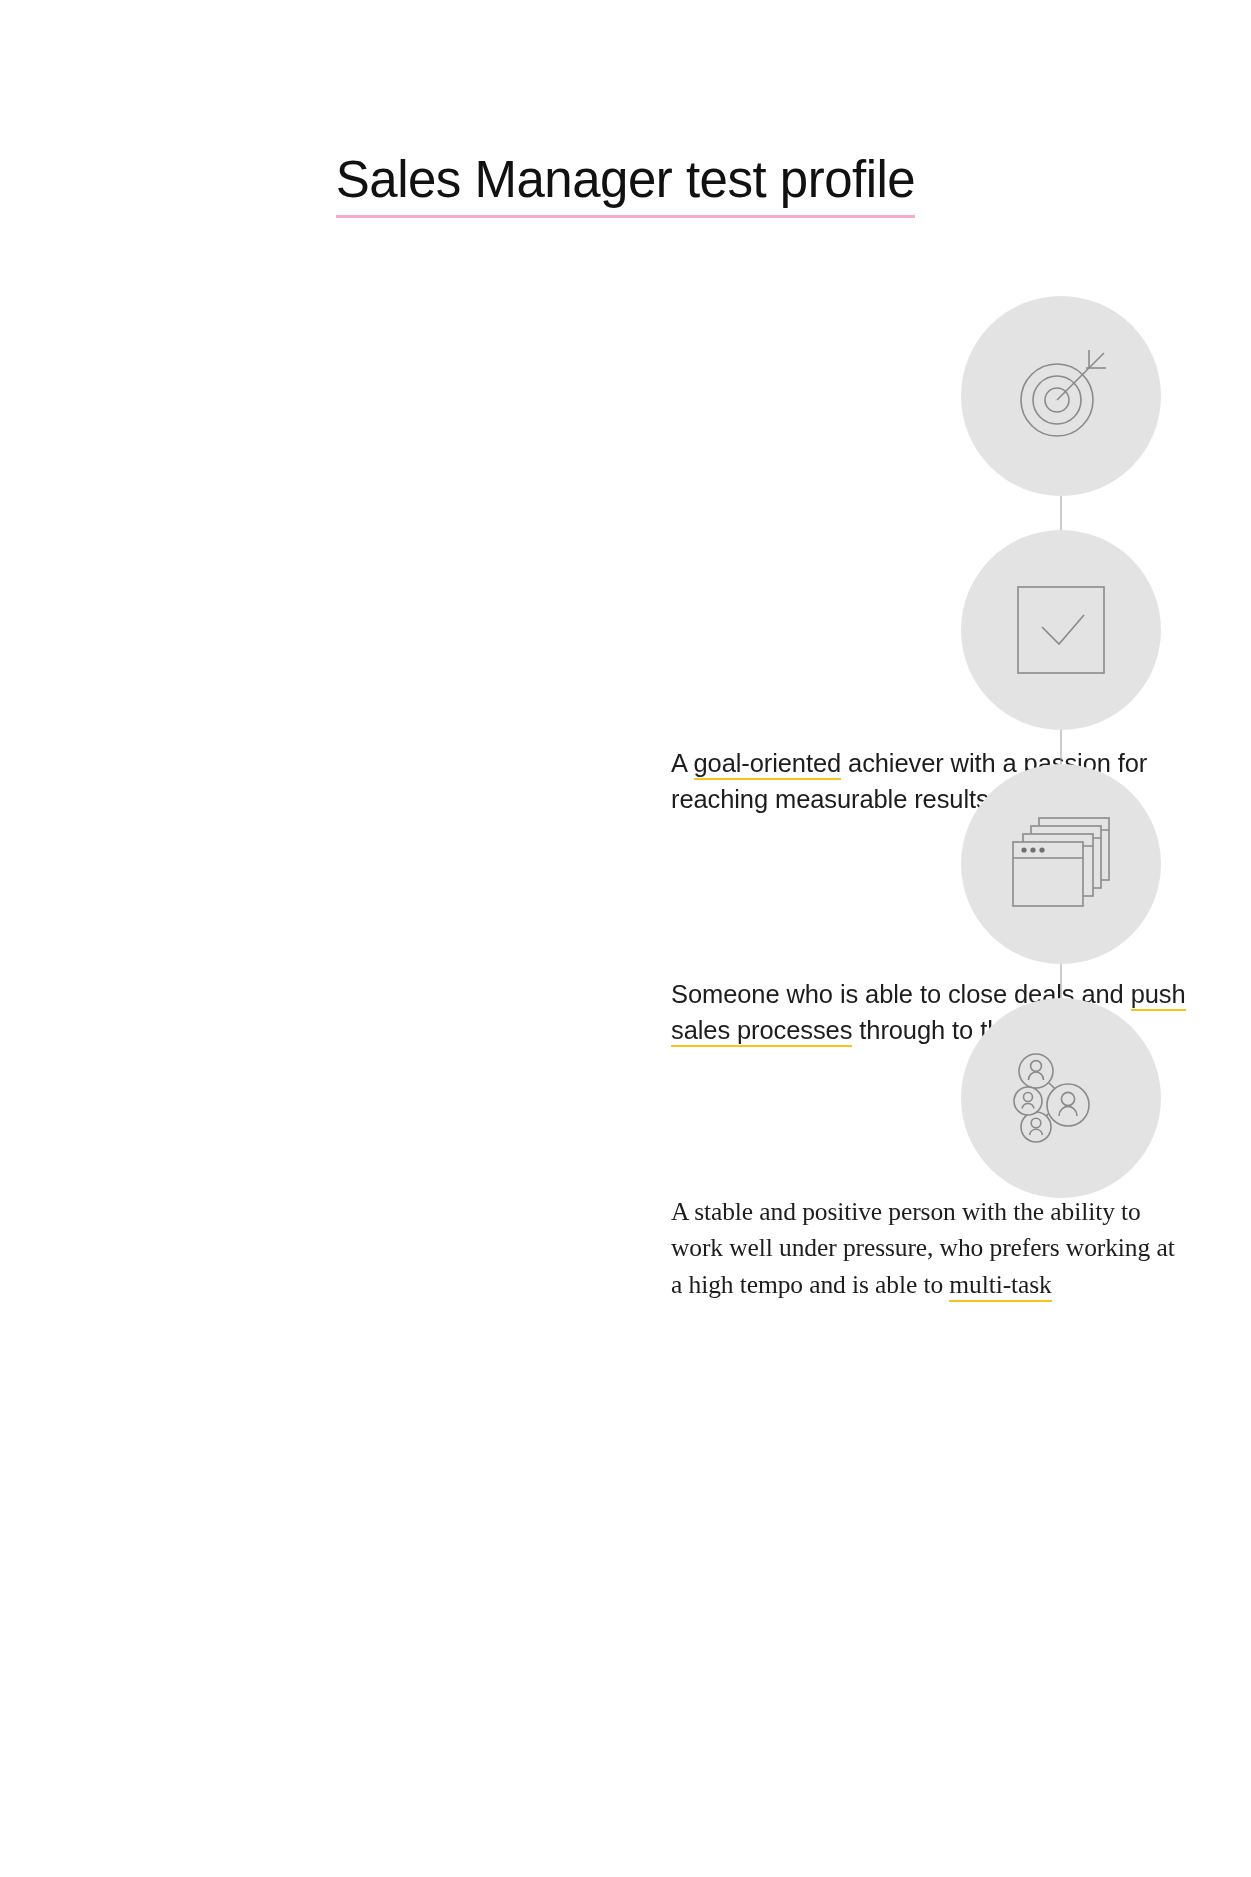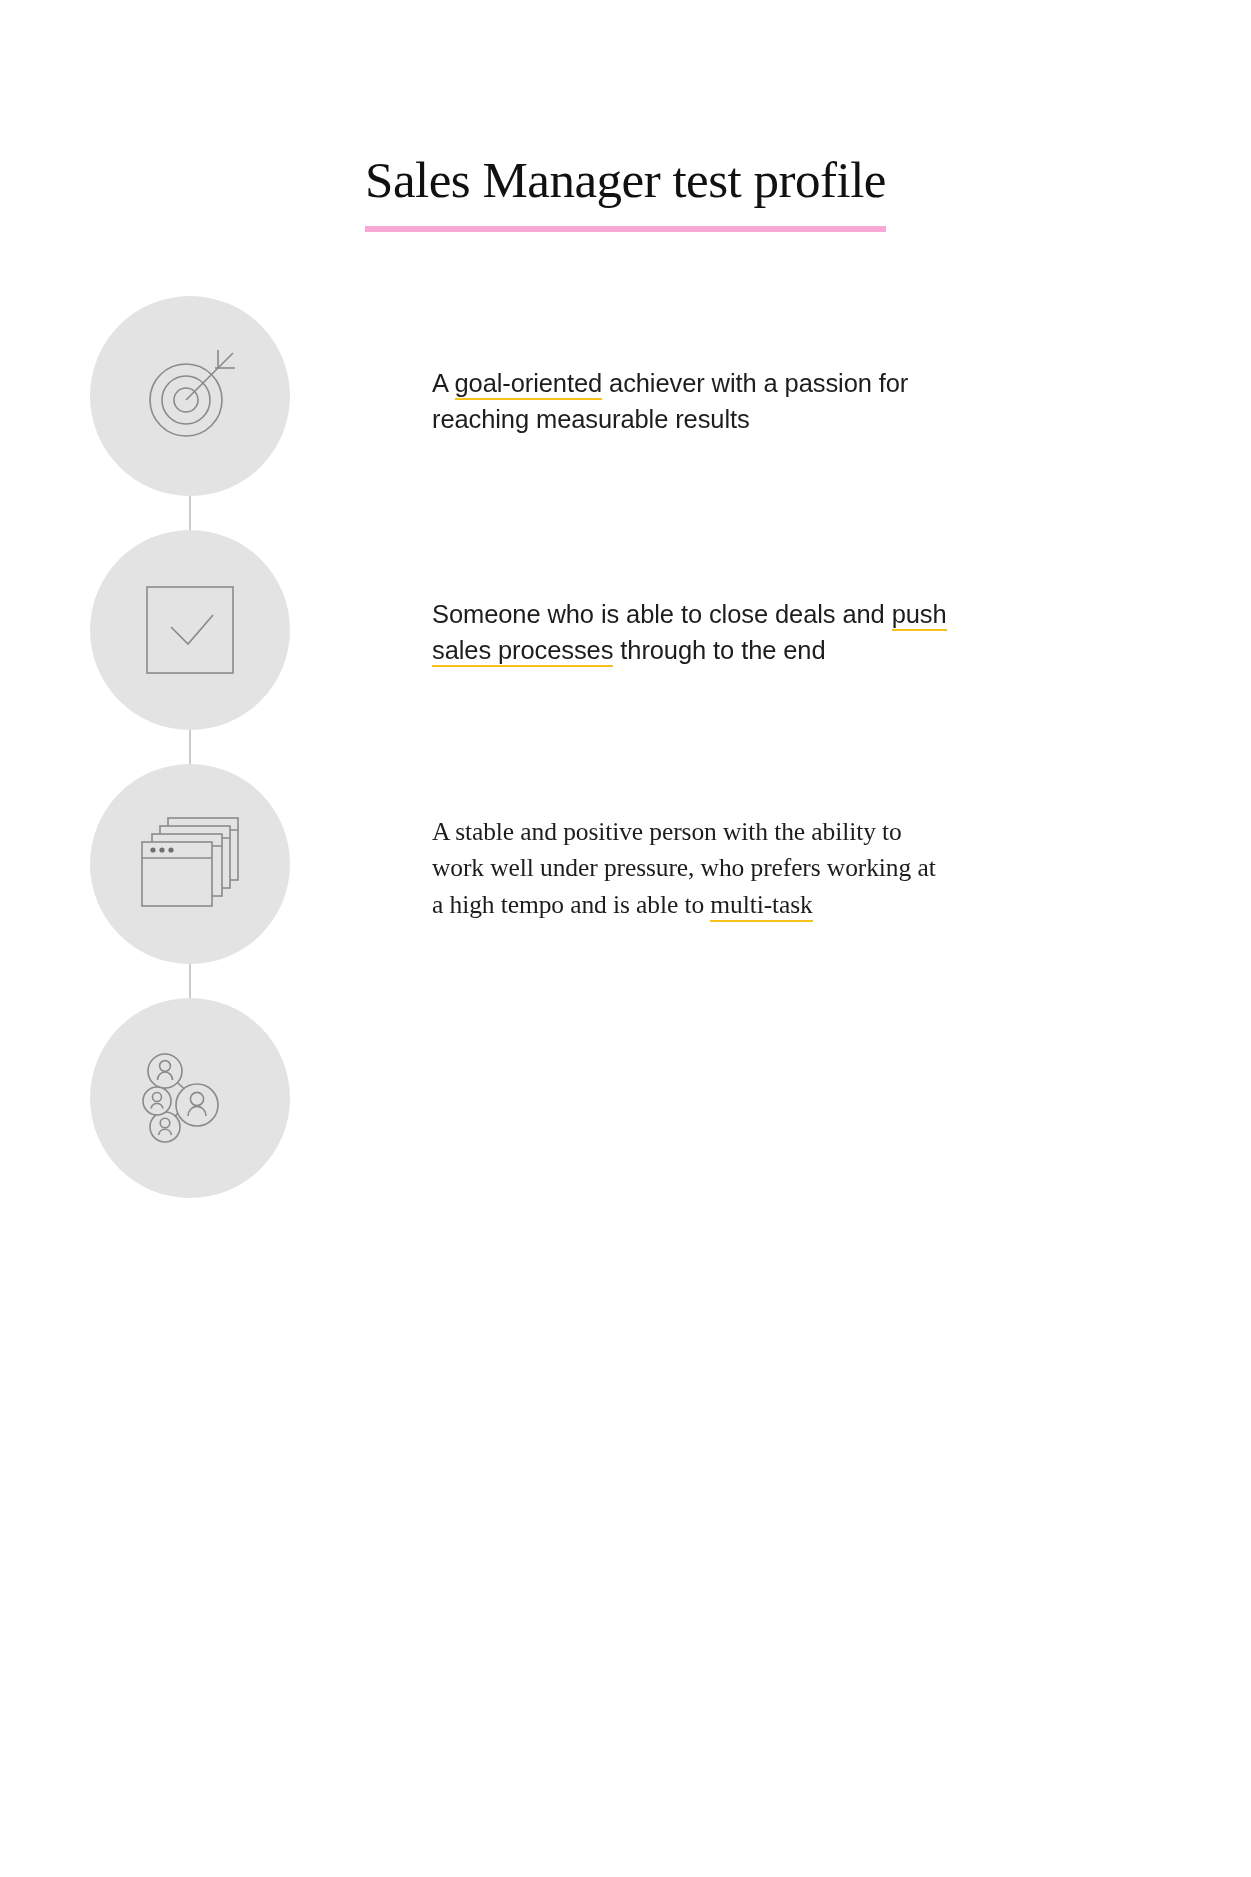"Sales Manager test profile" .title { border-bottom: 6px solid #f9a8d4 -> 3px solid #f9a8d4; font-family: Liberation Serif, serif -> none; padding-bottom: 18px -> 7px }
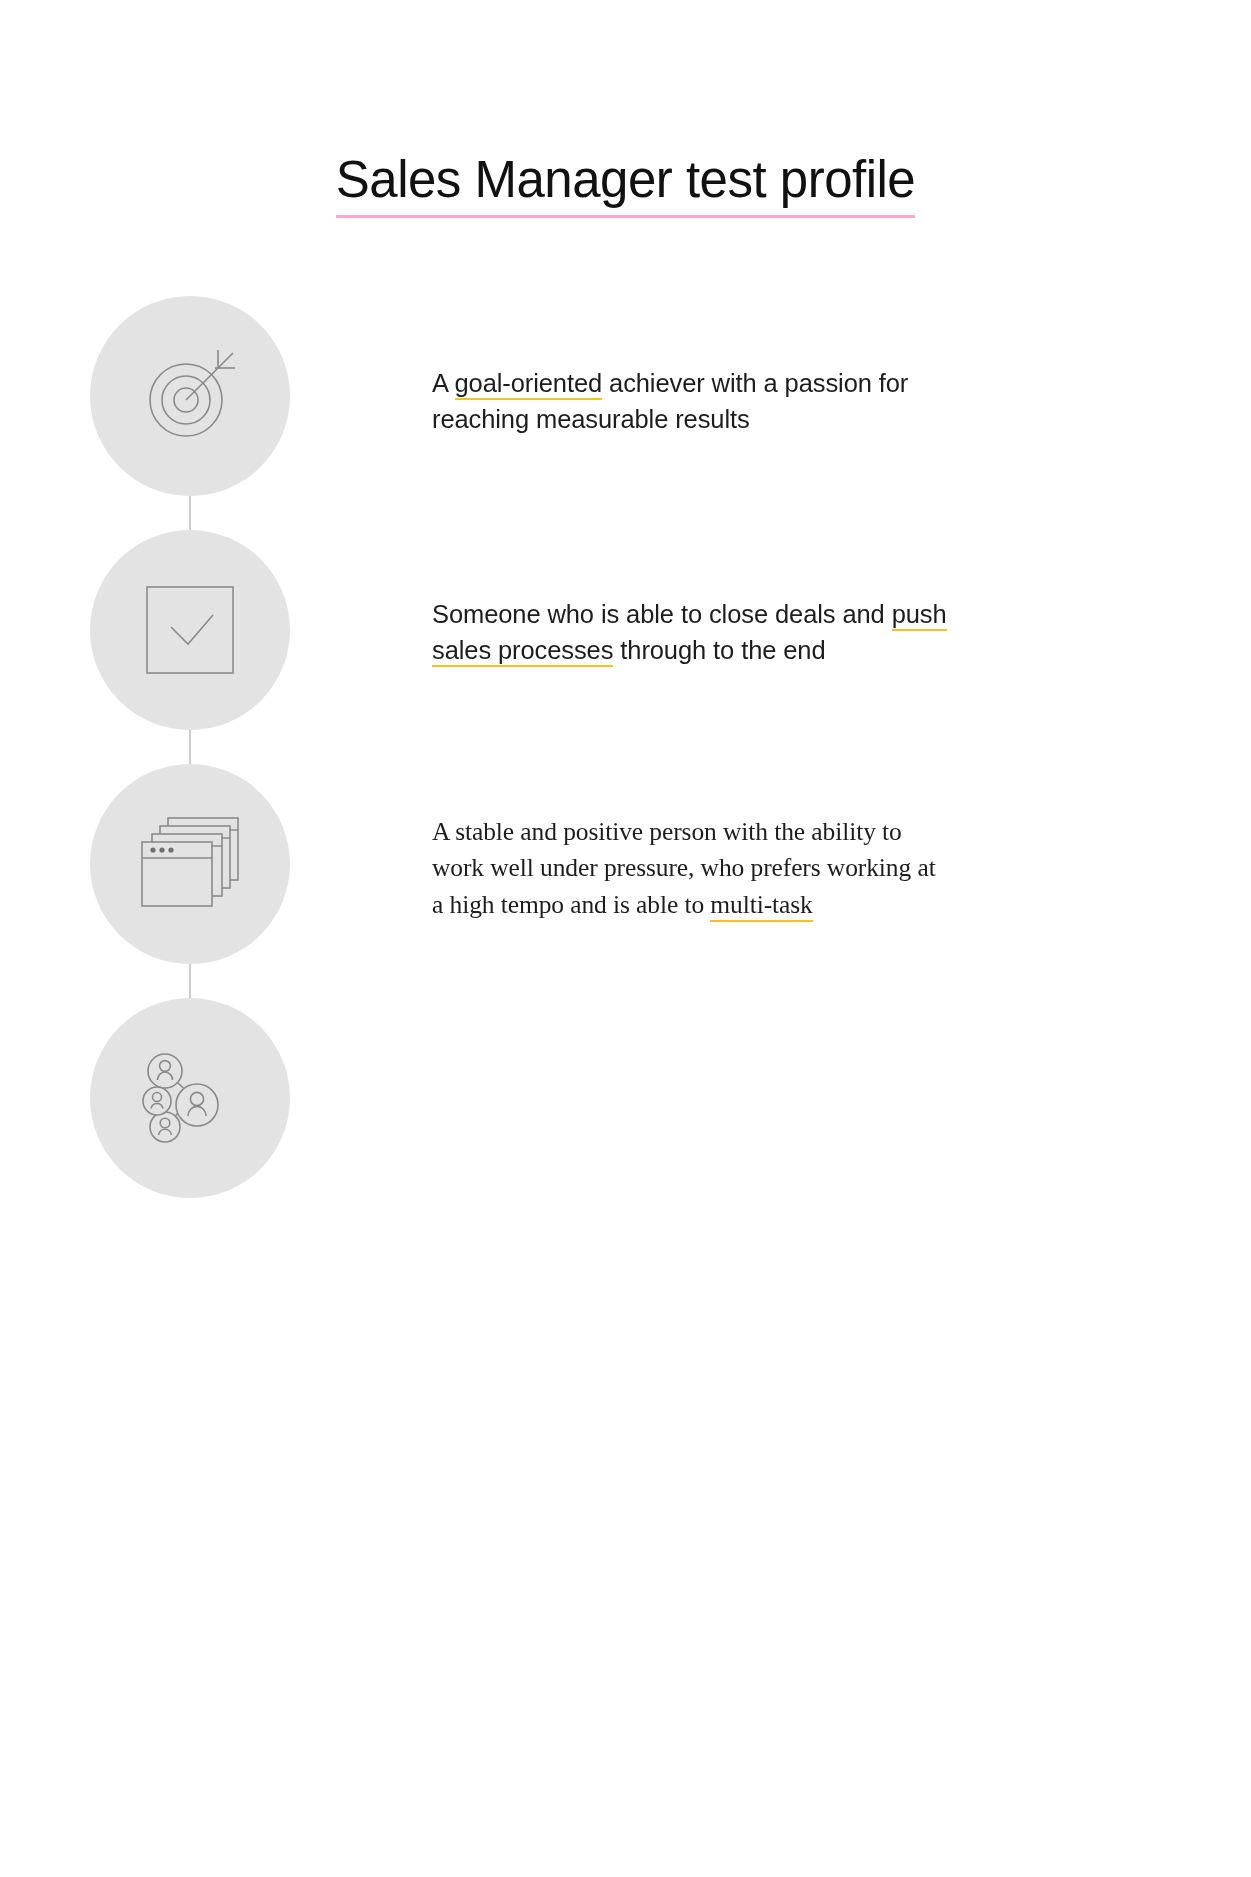"A goal-oriented achiever with a" .row { align-items: flex-start -> flex-end; flex-direction: none -> column }
